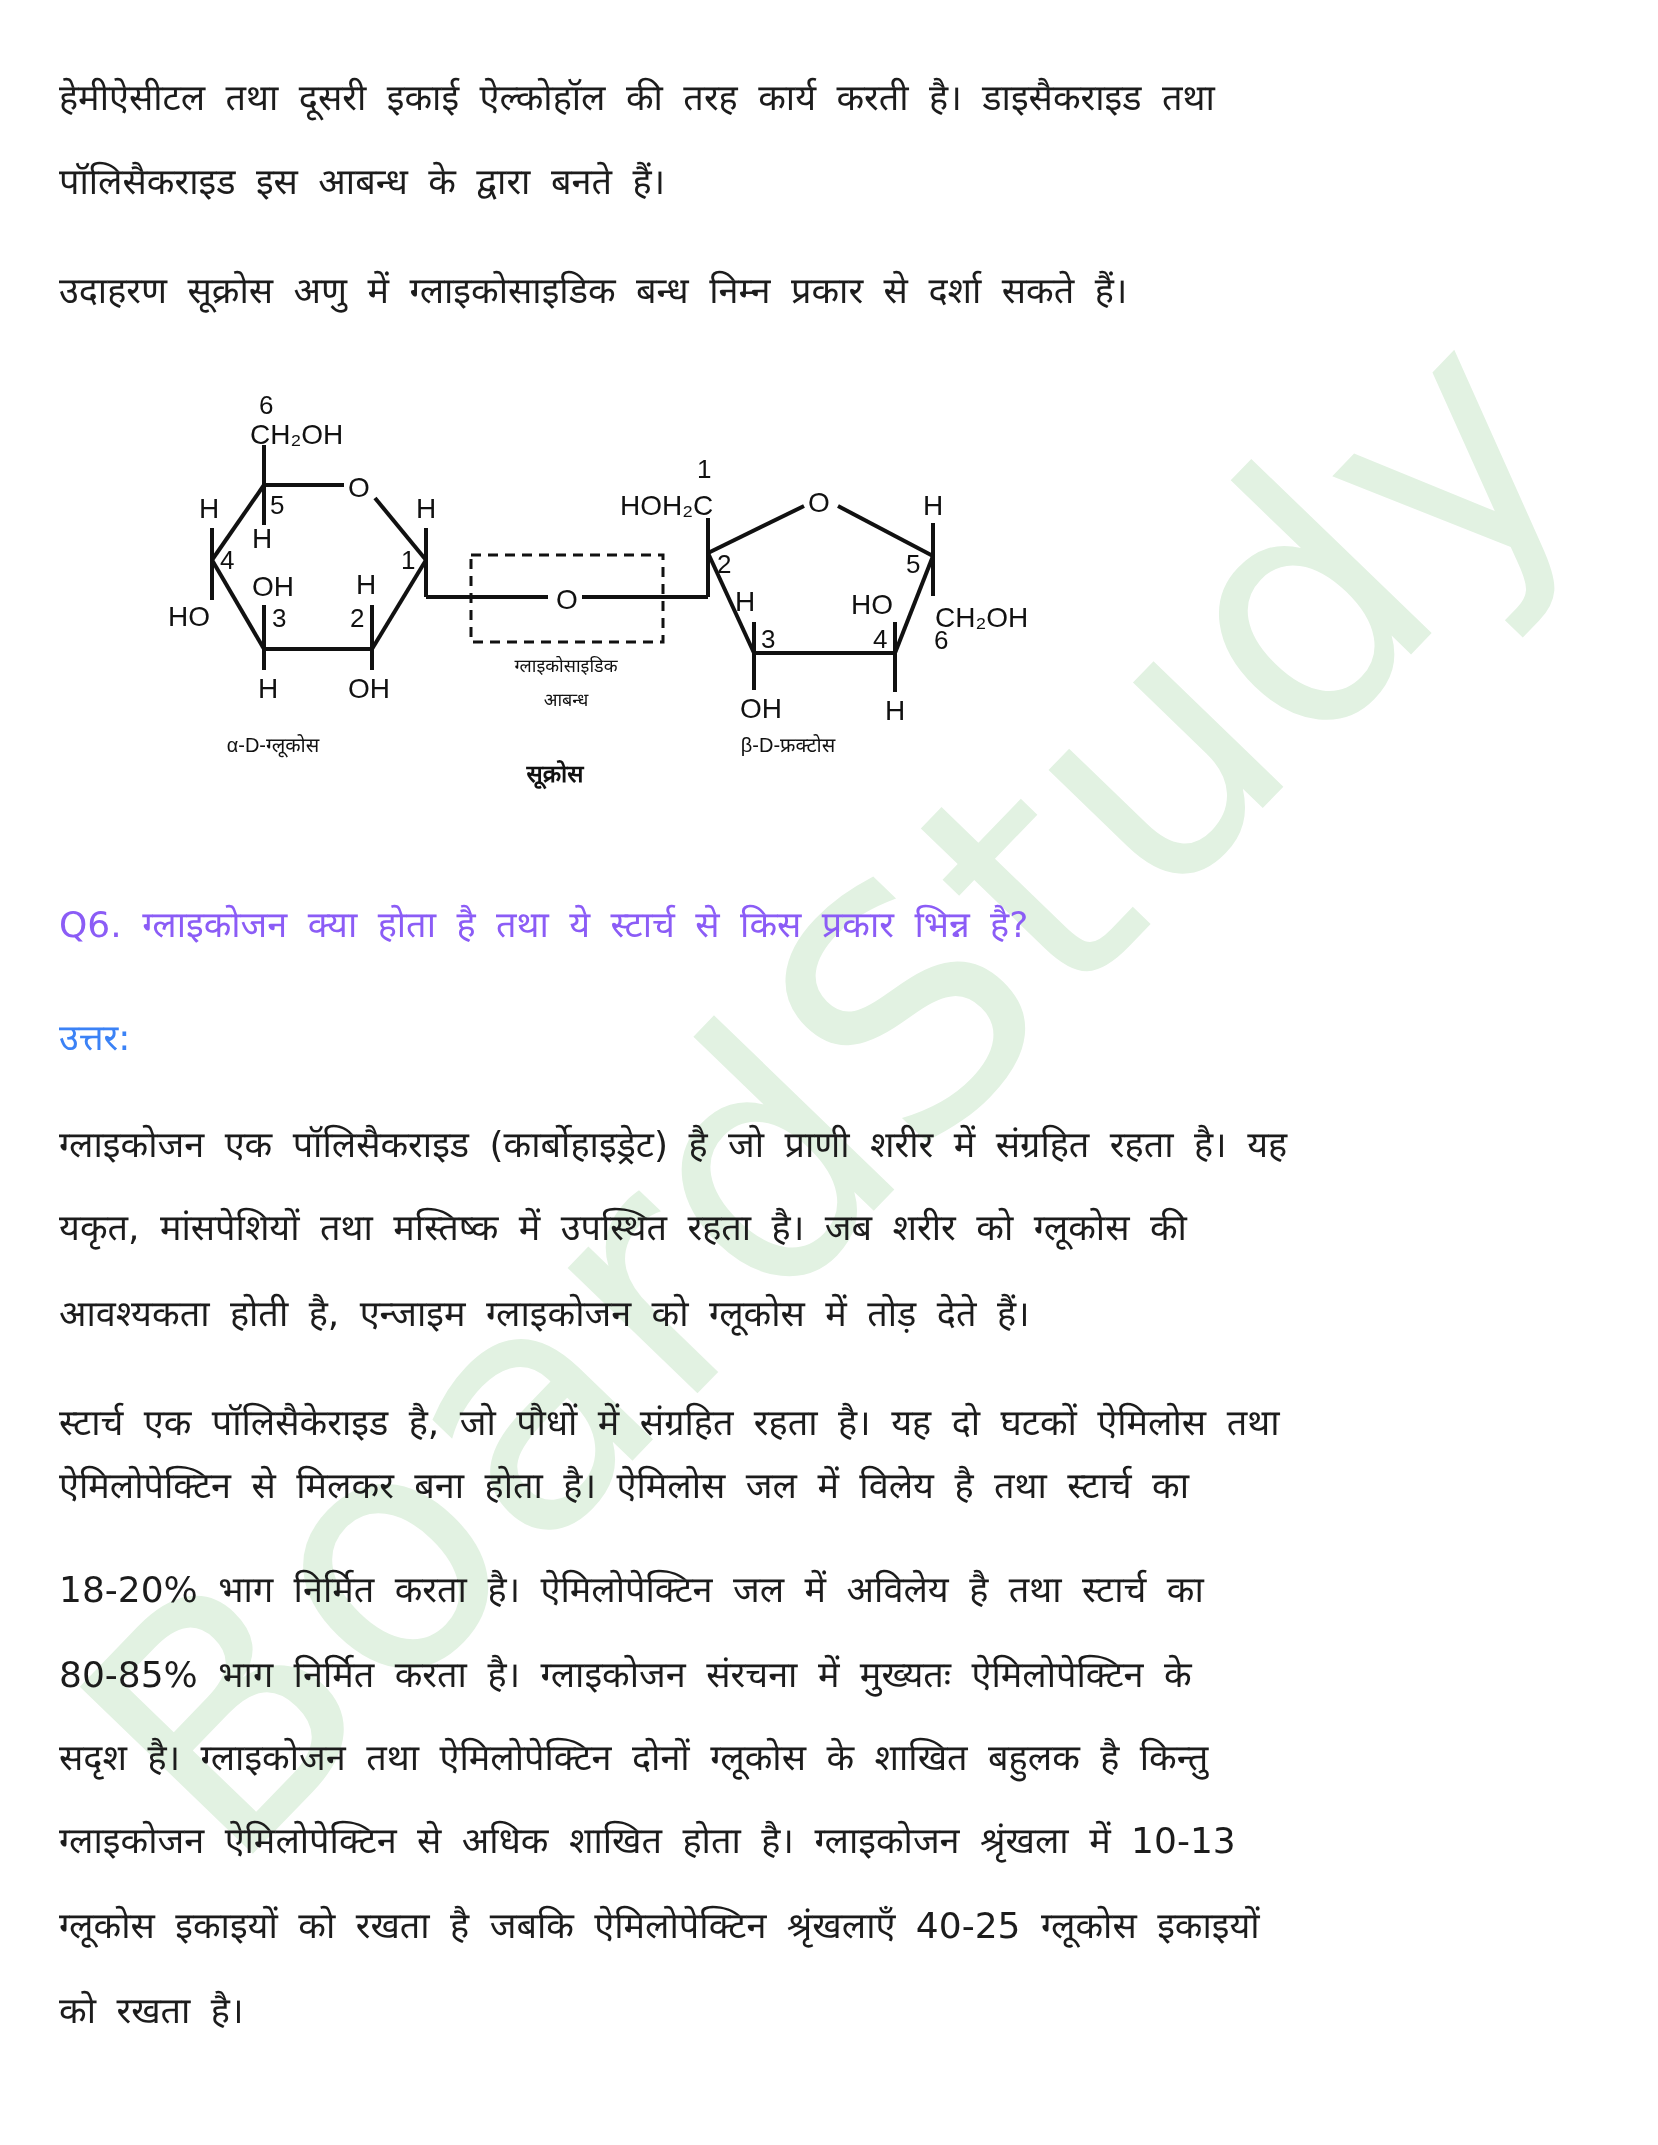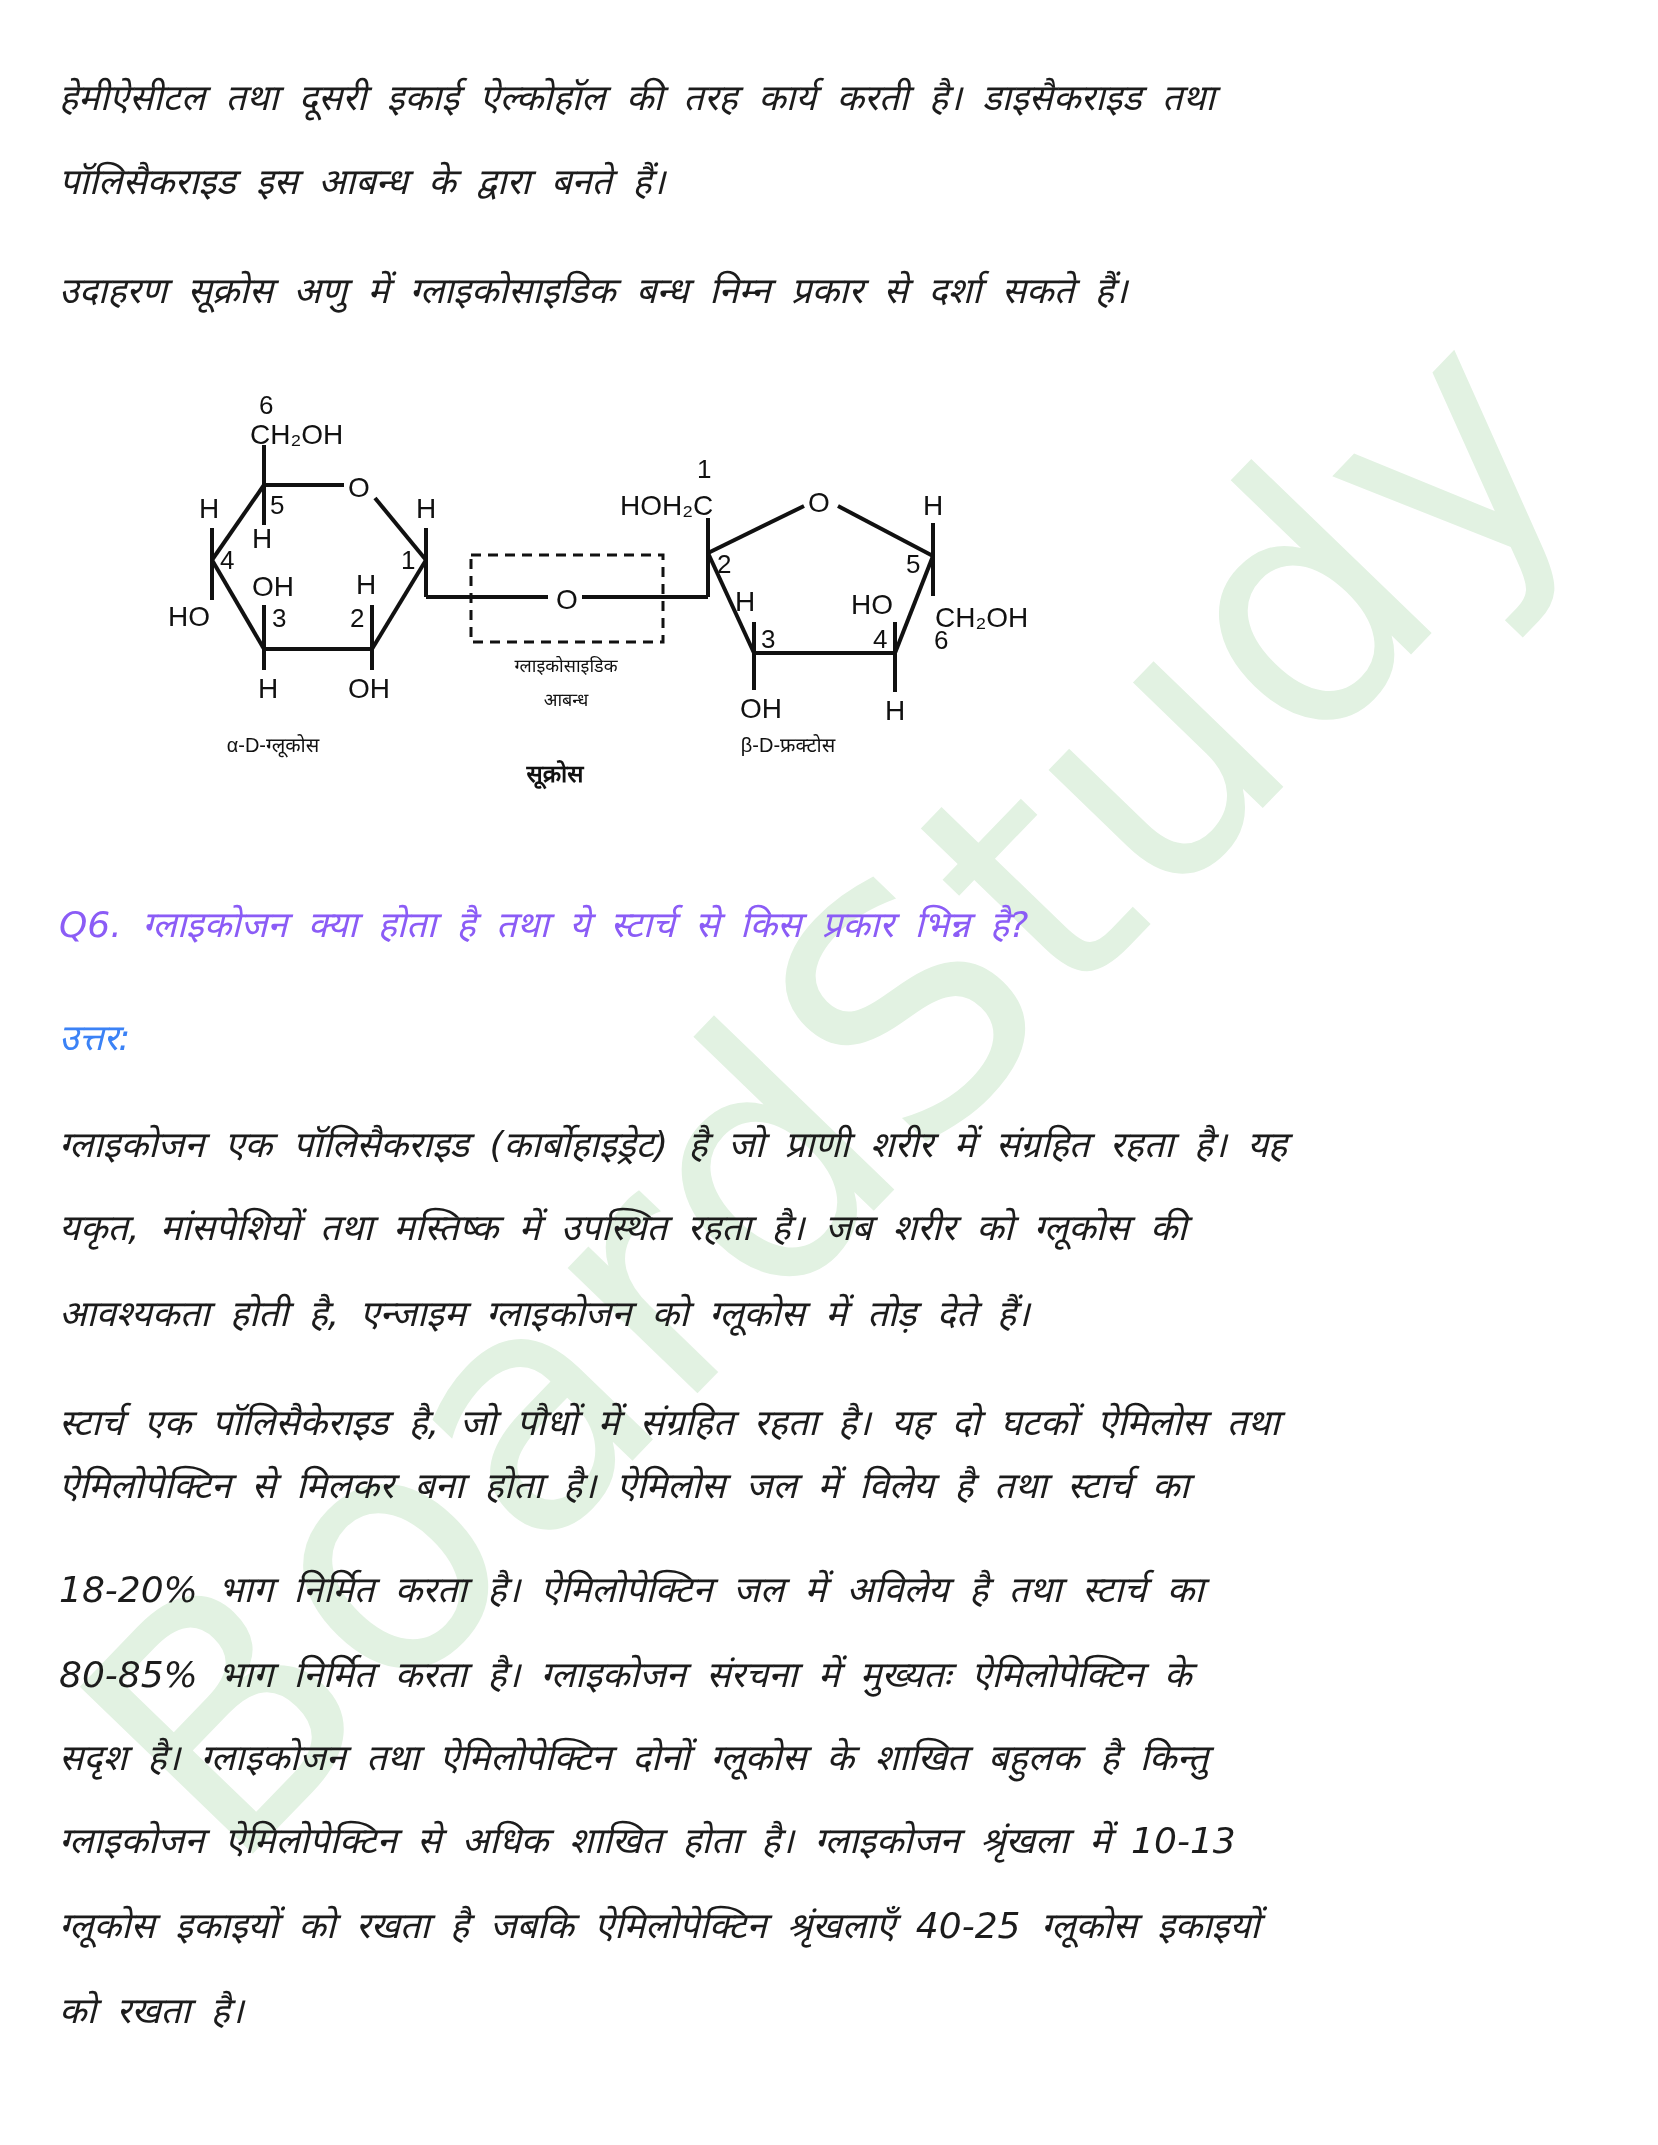"हेमीऐसीटल तथा दूसरी इकाई ऐल्कोहॉल" .line { font-style: italic -> none }
